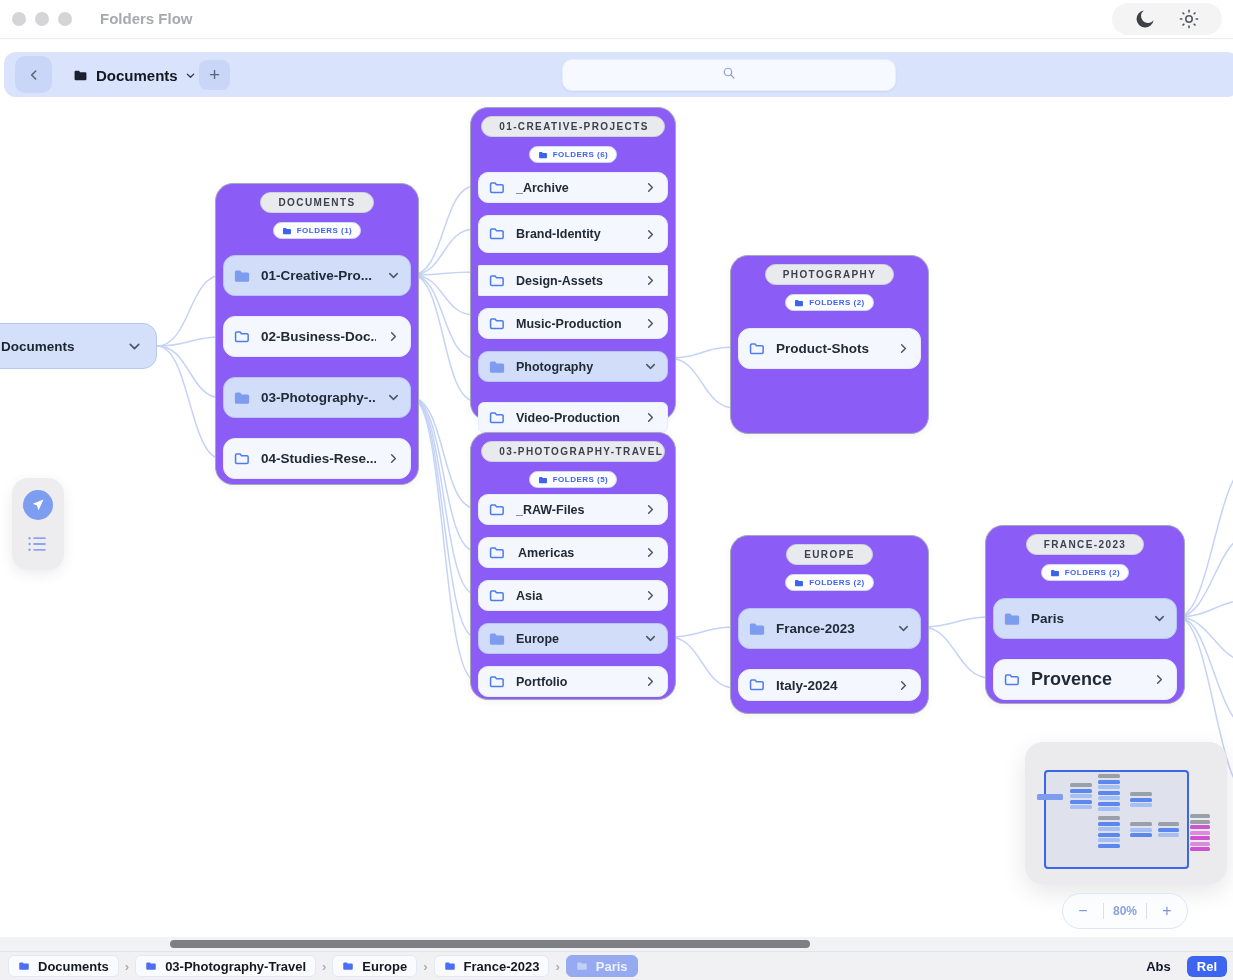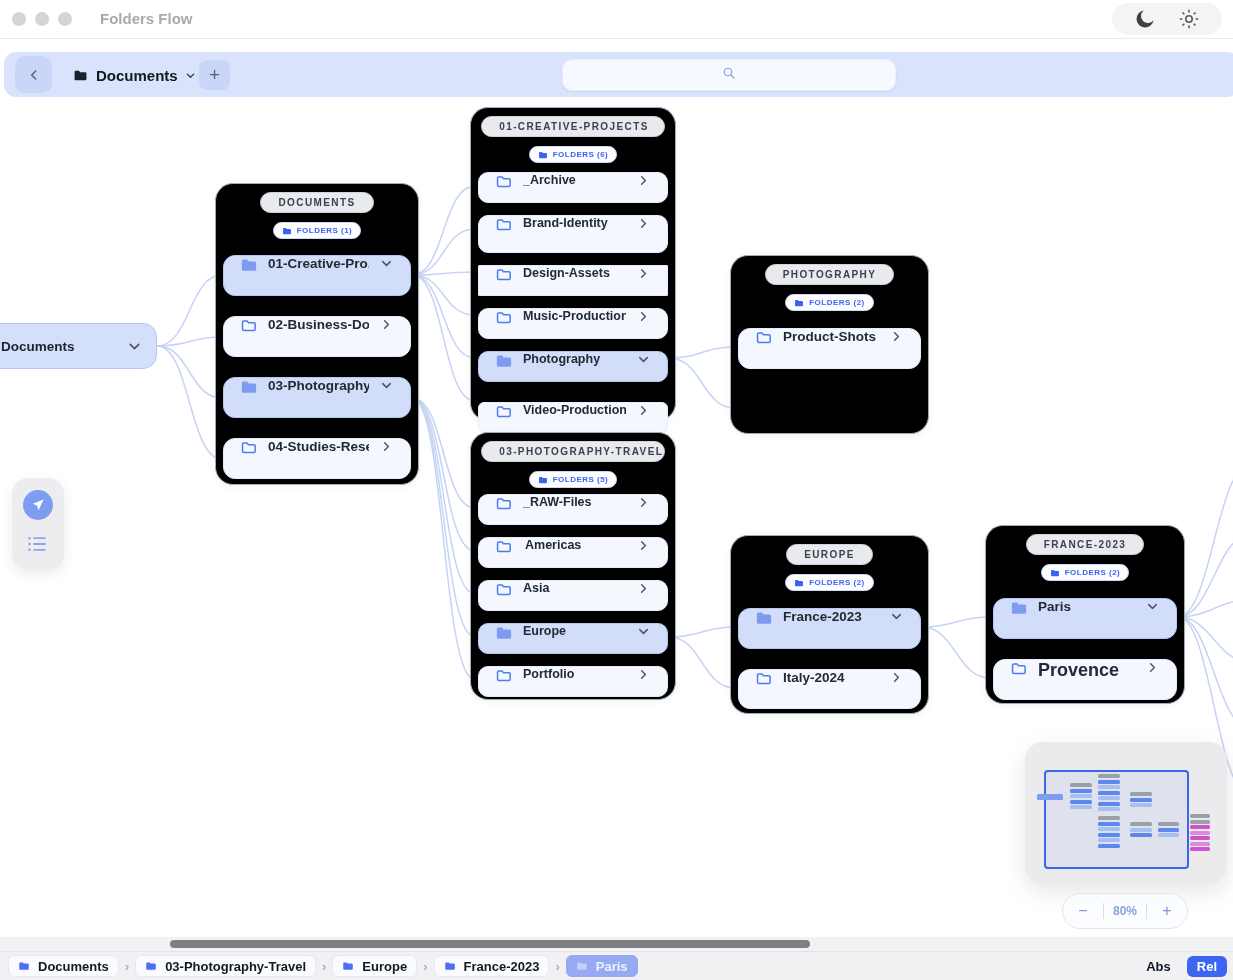"01-CREATIVE-PROJECTS" .card { background: #000000 -> #8b5cf6 }
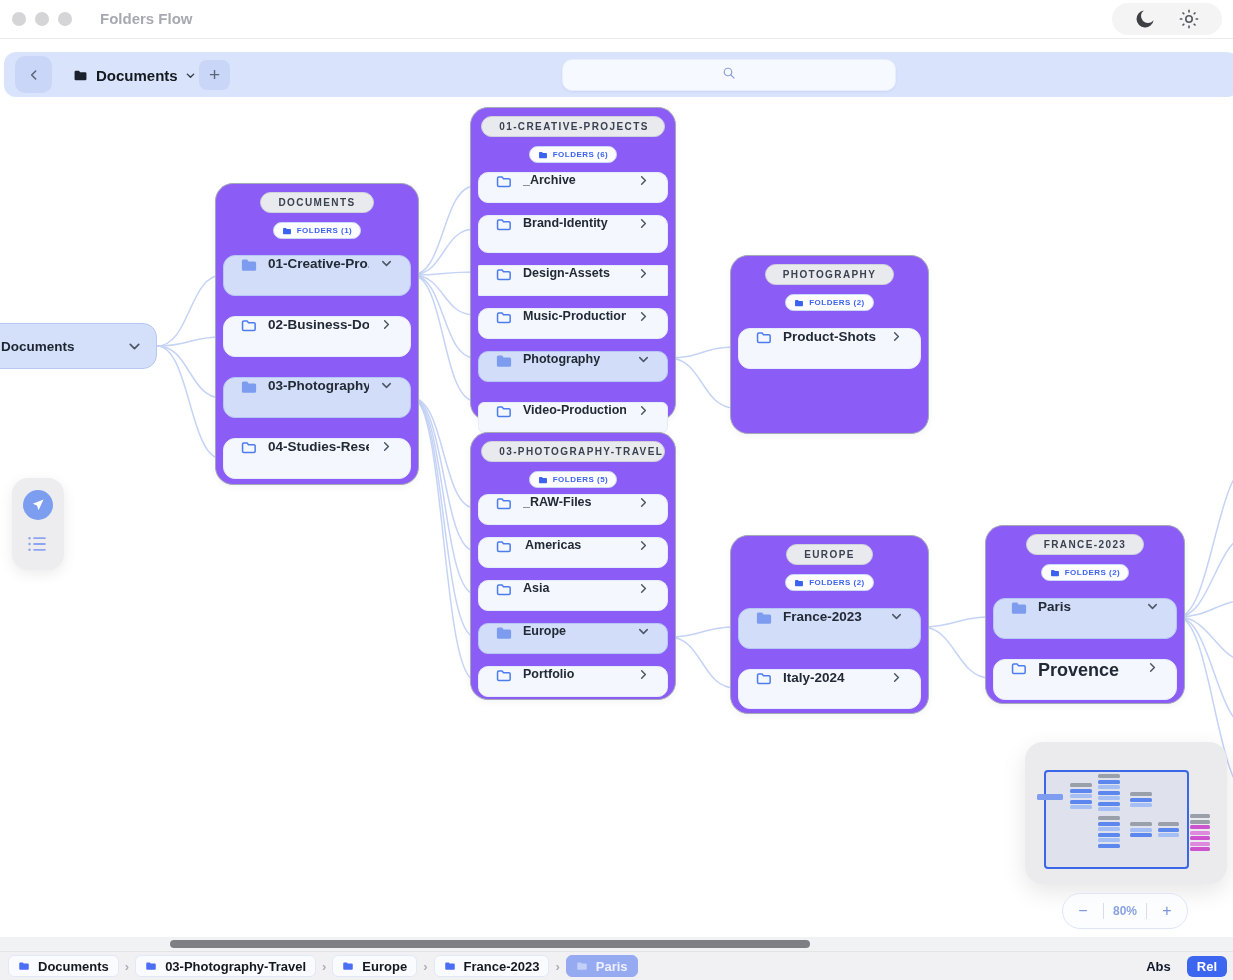"_Archive" .item { align-items: none -> center; padding: 0 16px -> 0 9px }
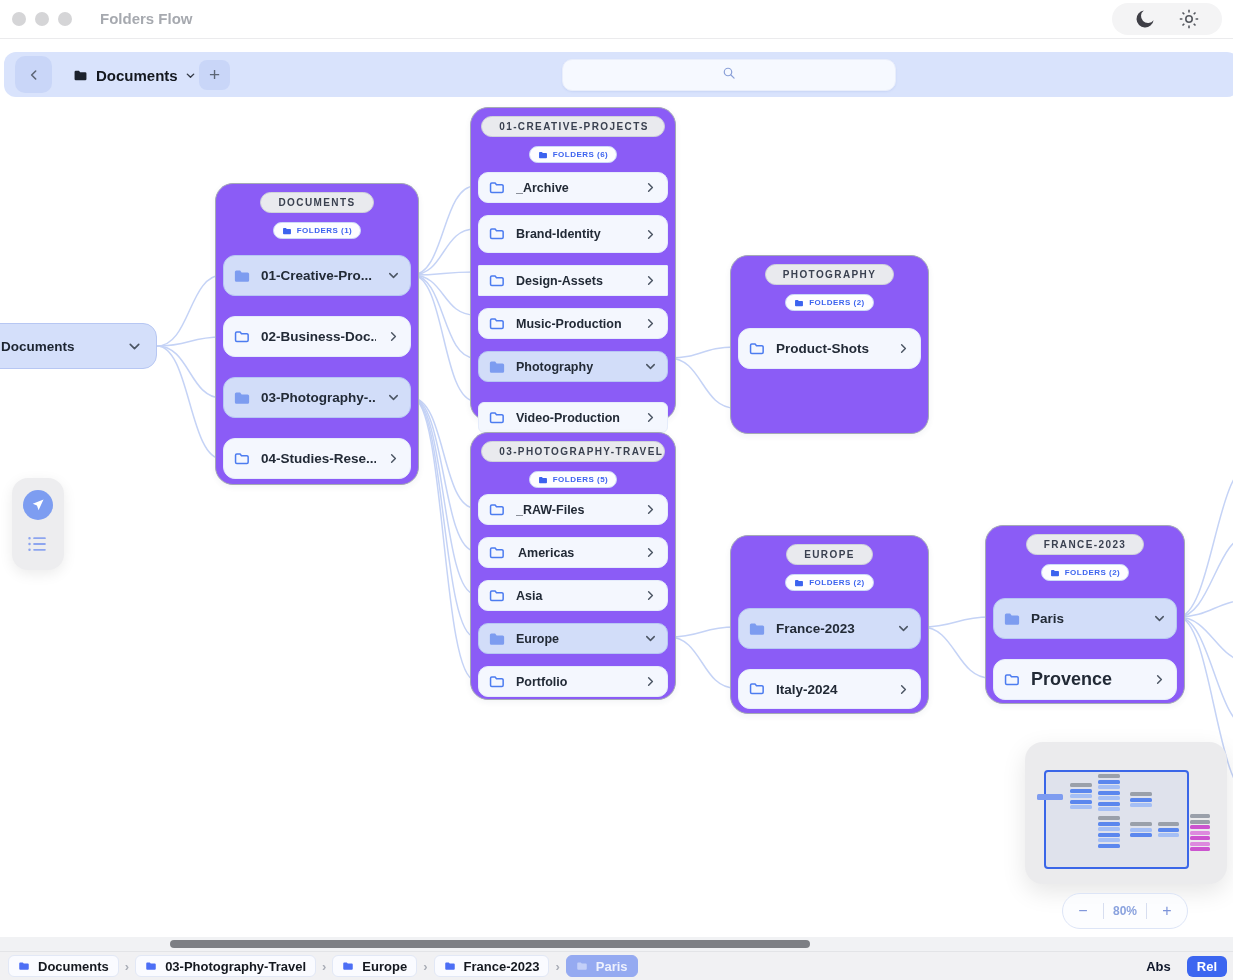"Italy-2024" div.item { height: 40px -> 32px }
